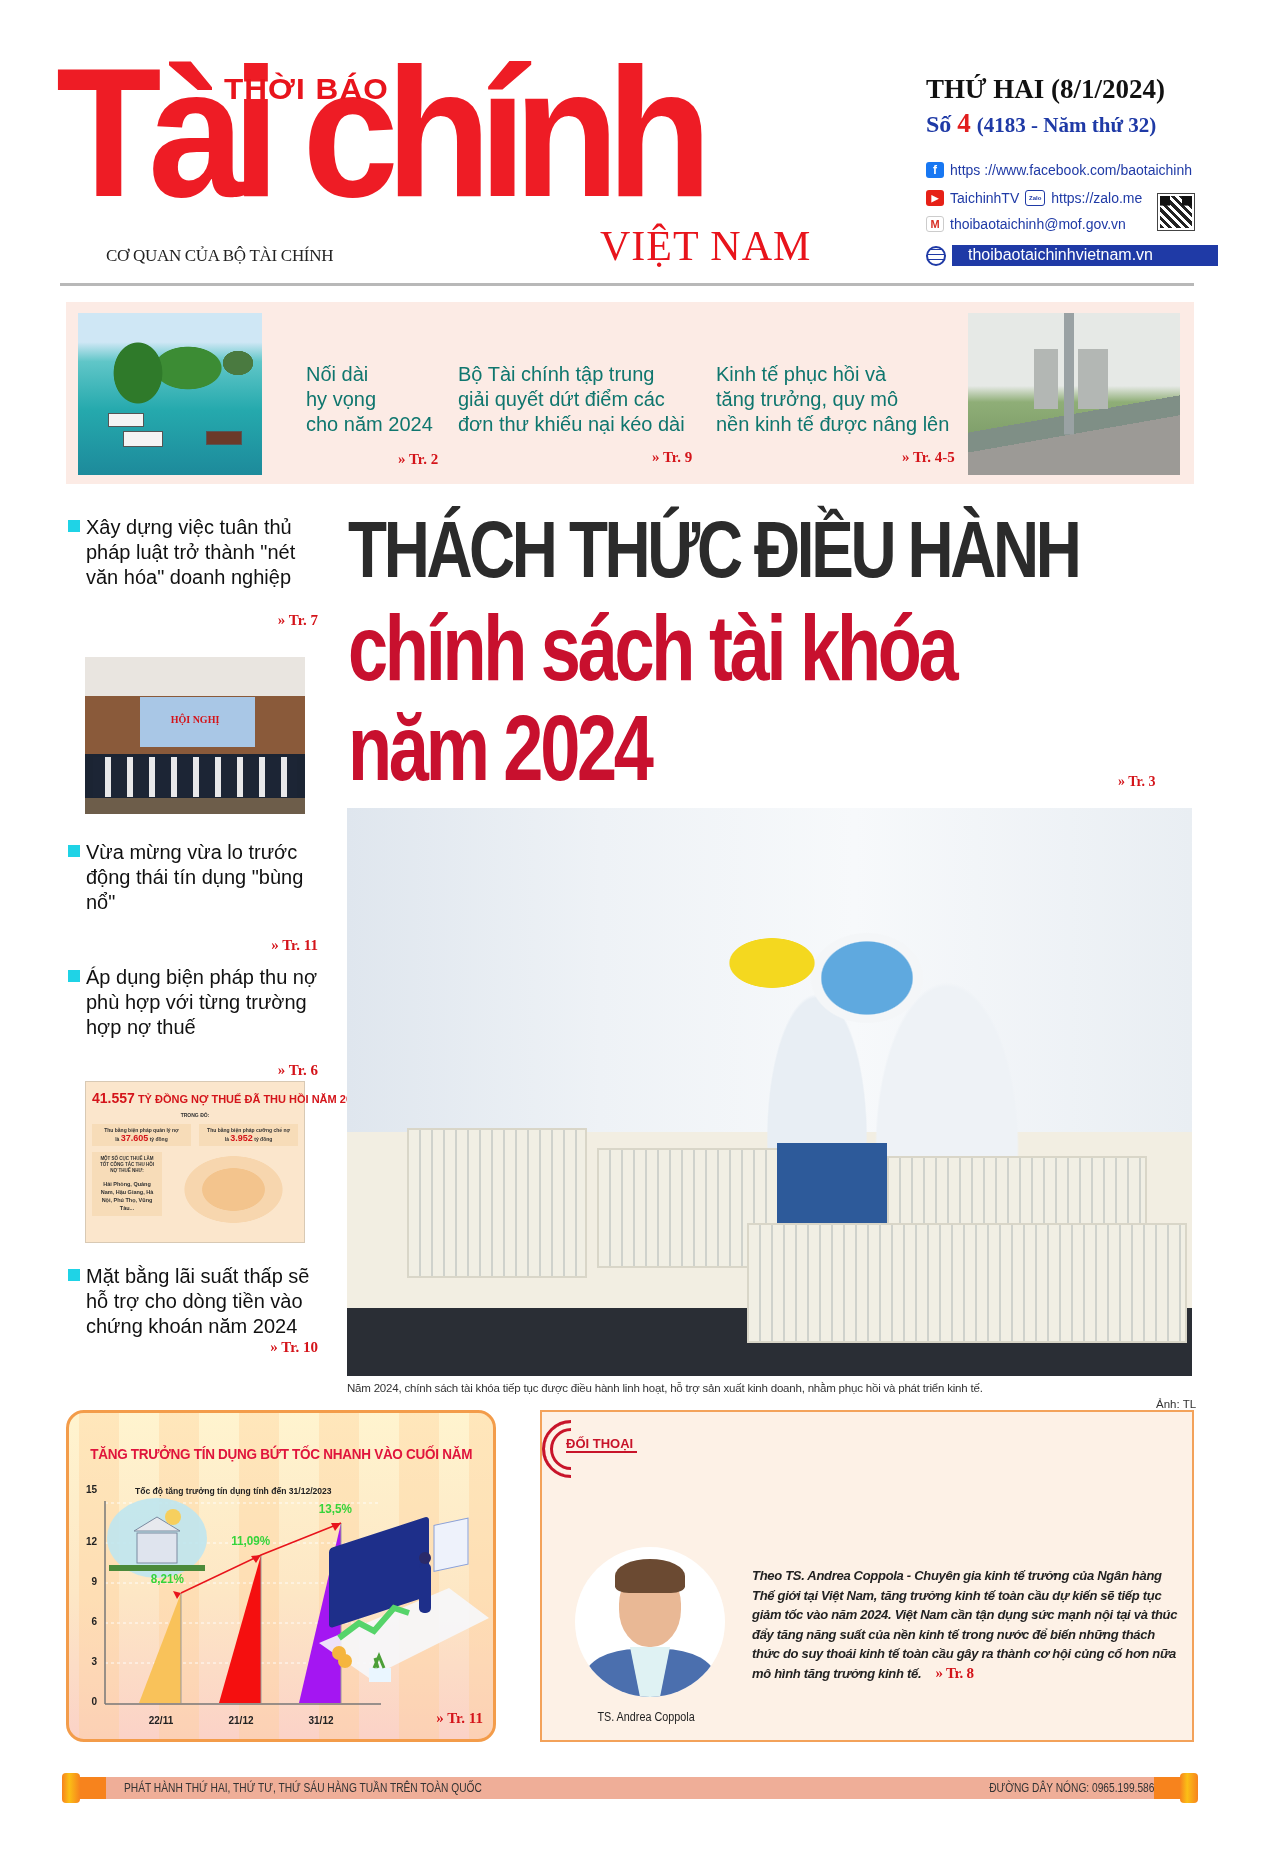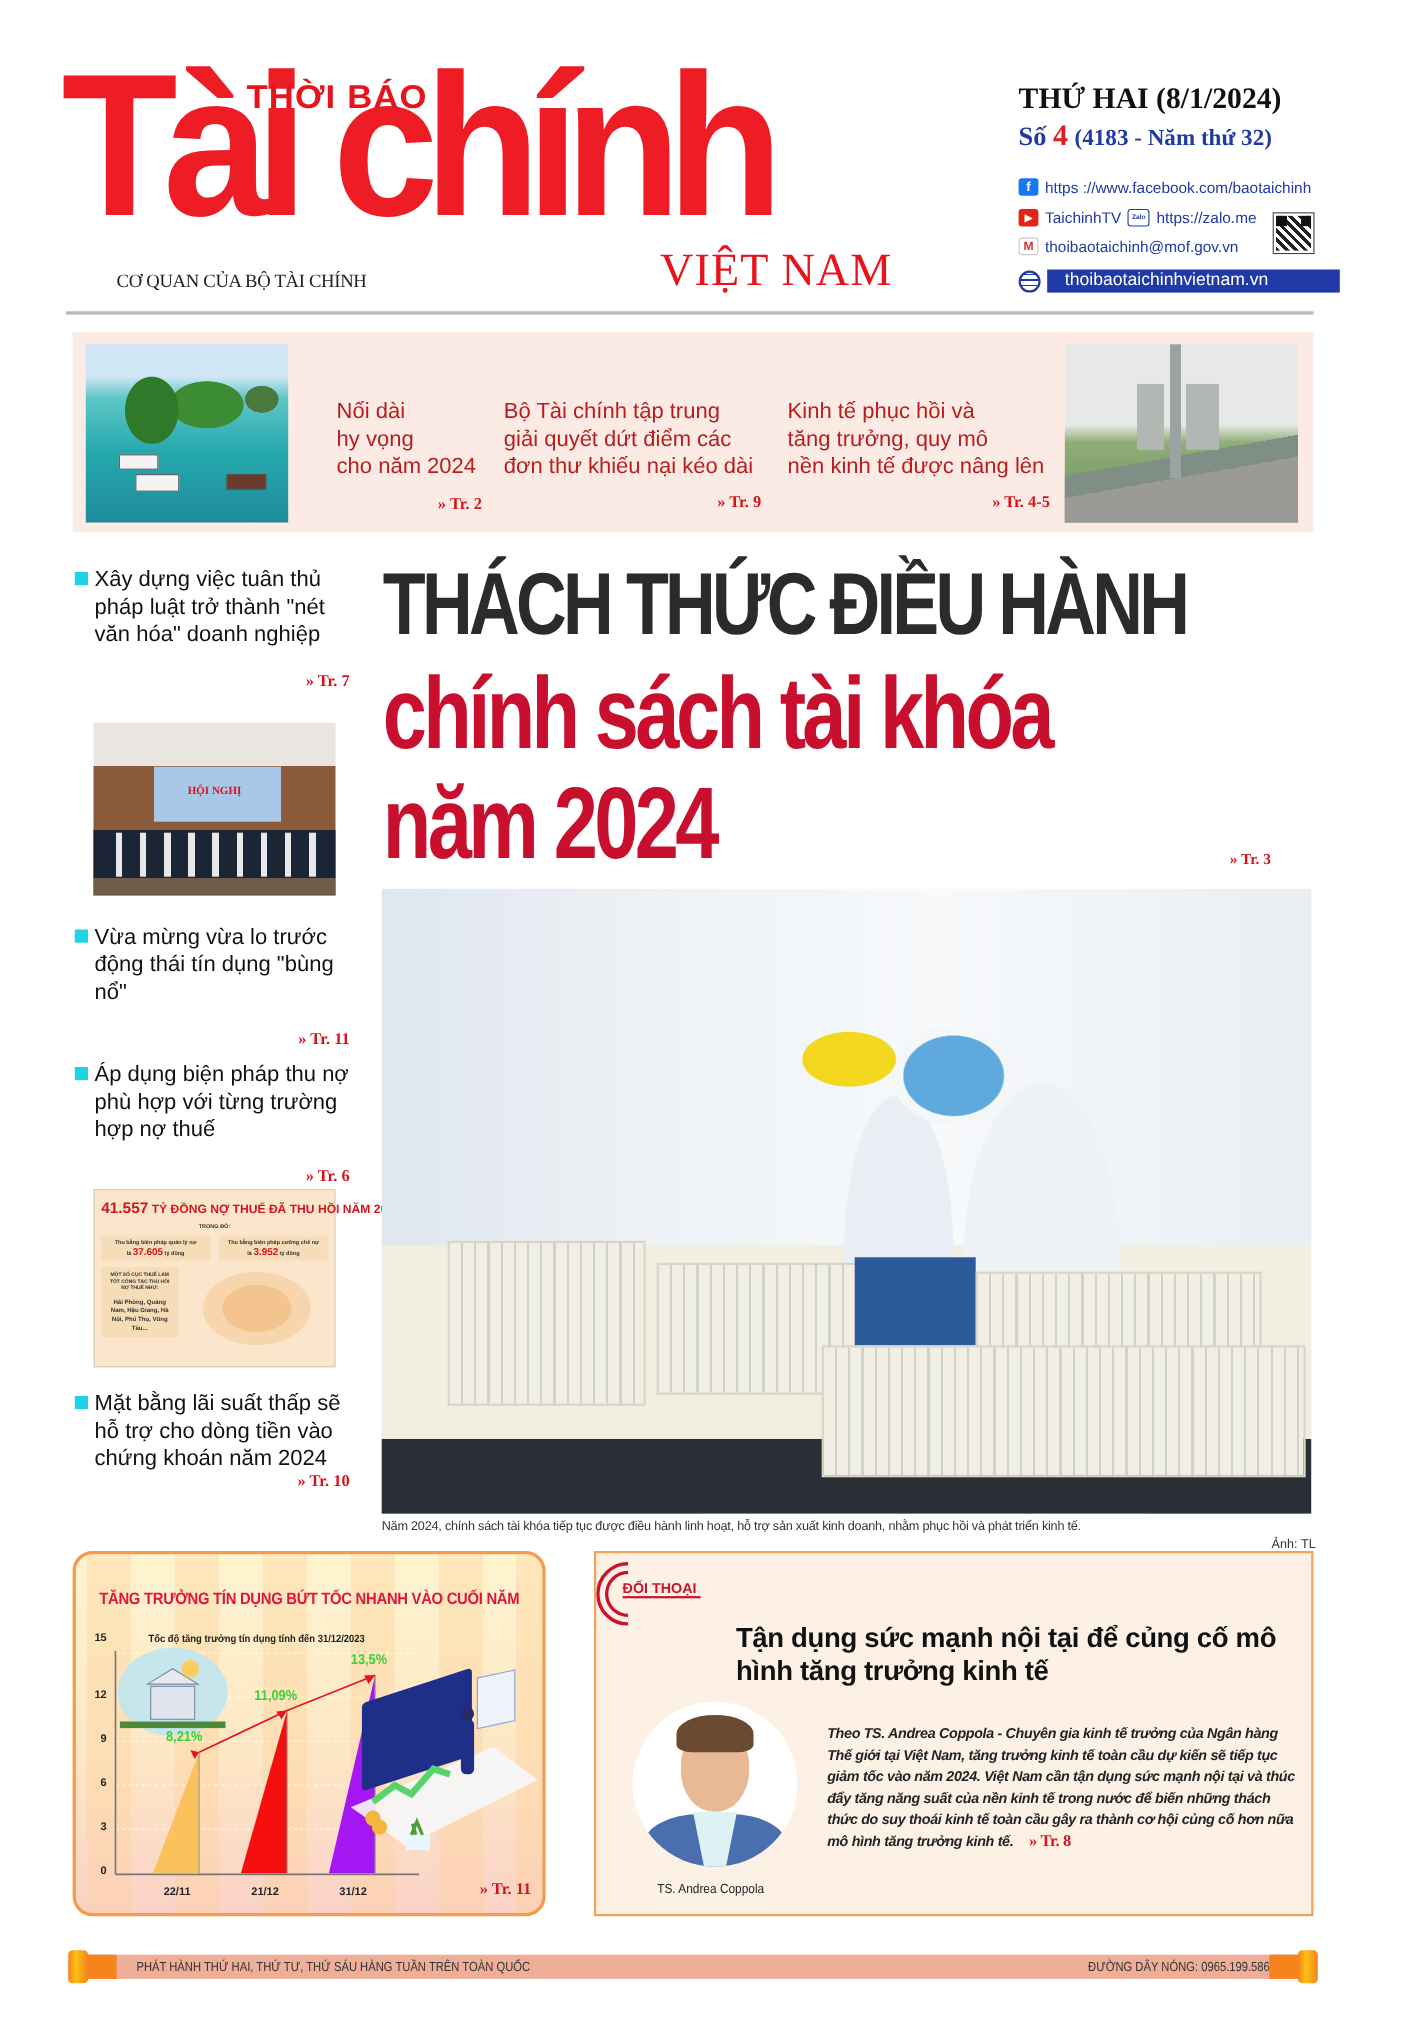"Nối dài" .tz-title { color: #b91c1c -> #0f766e }
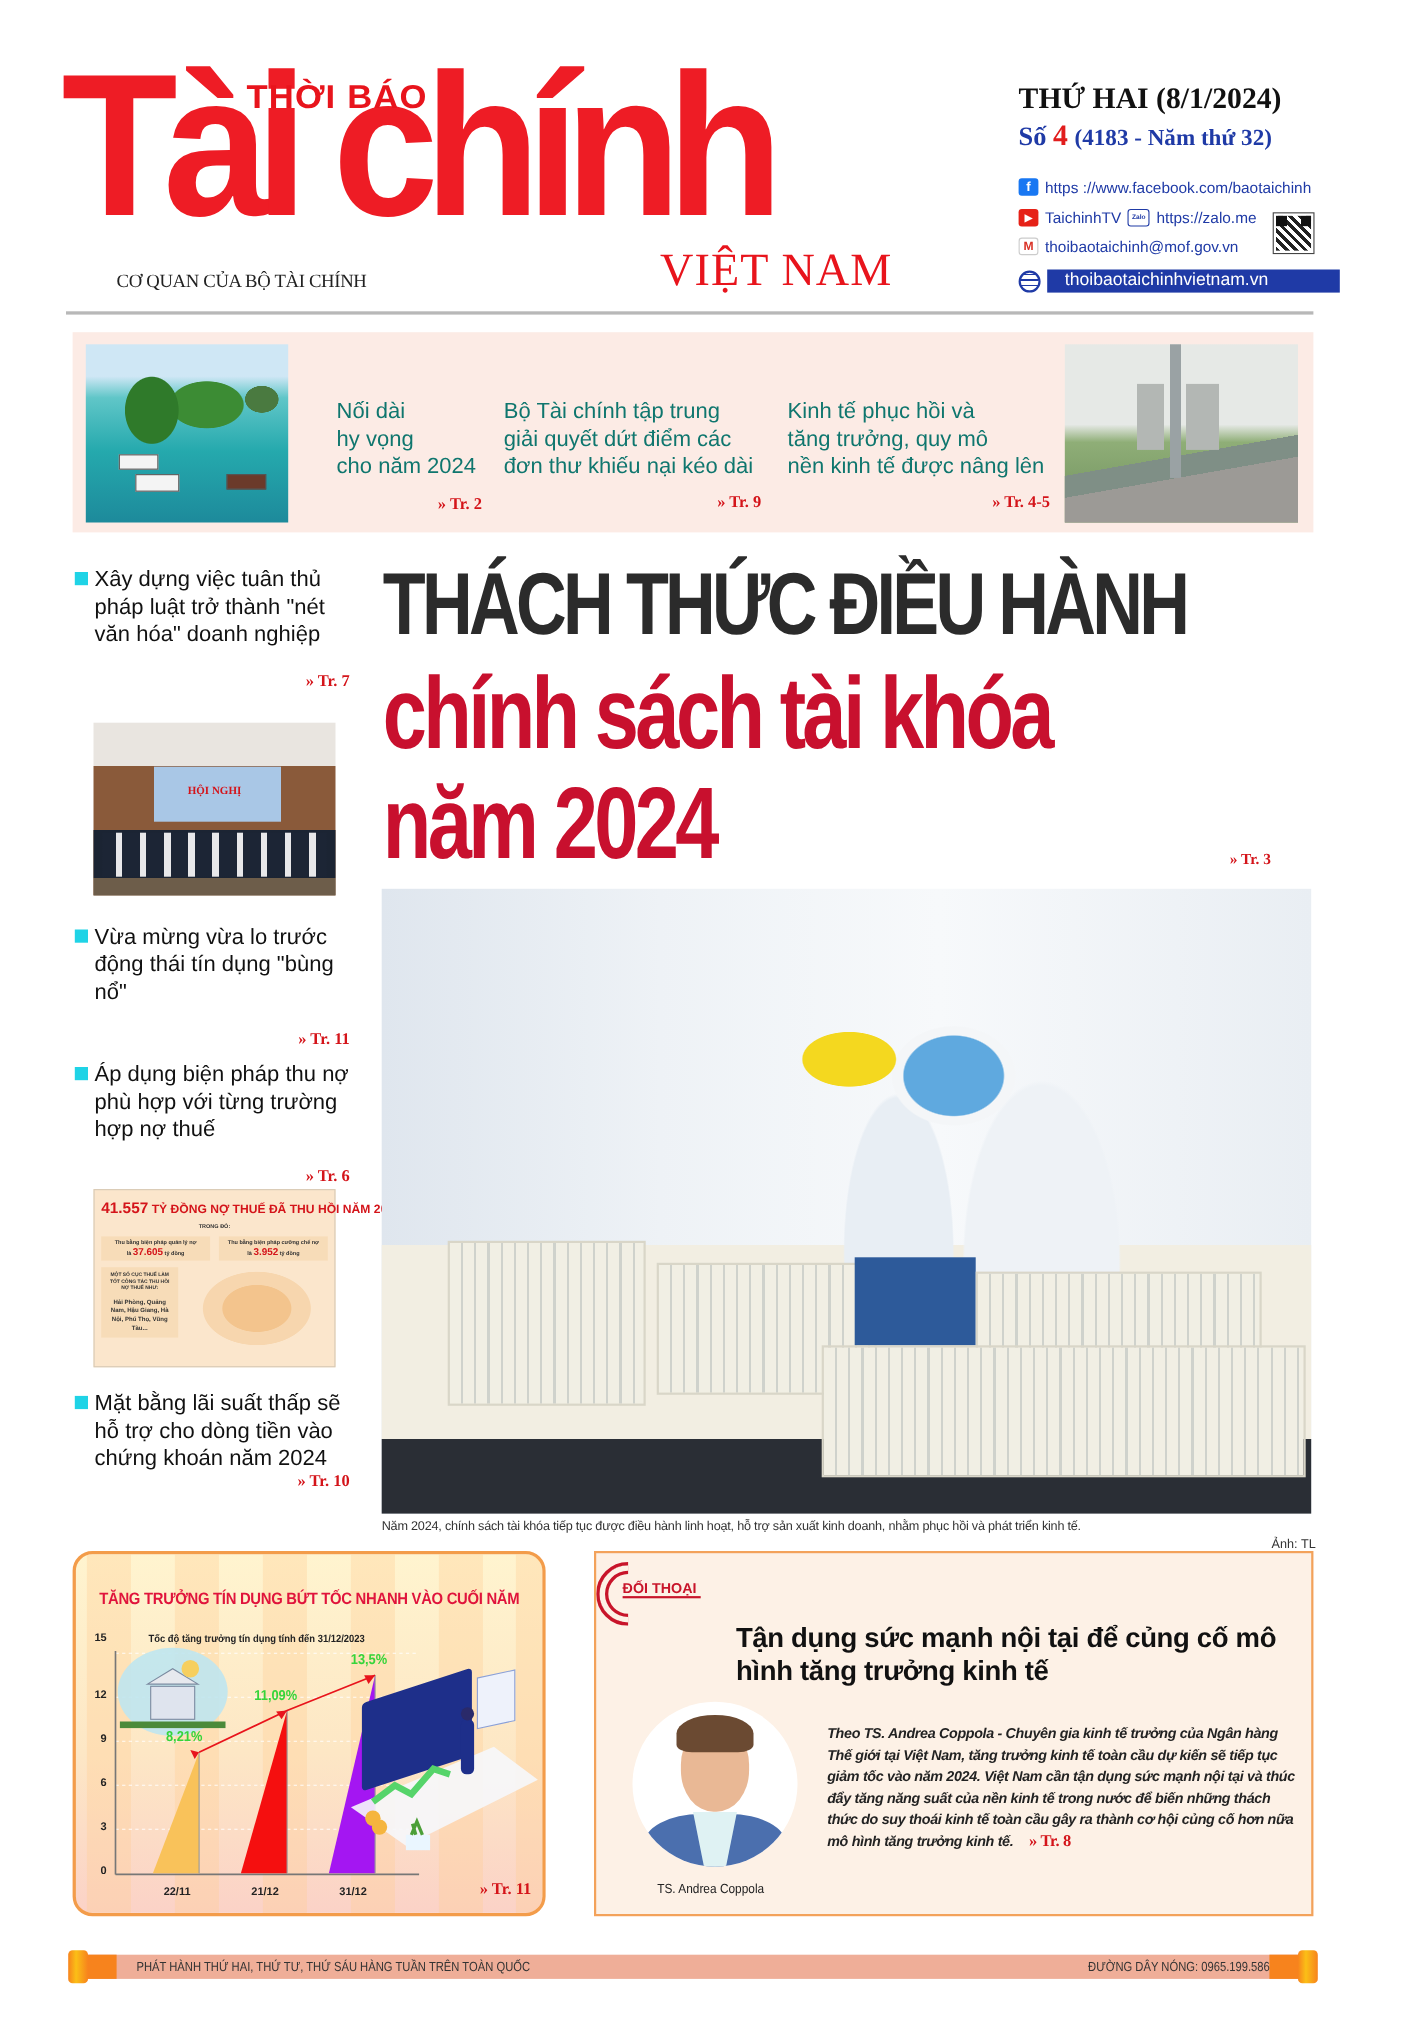"Tận dụng sức mạnh nội" div.dlg-title { html: <div>Tận dụng sức mạnh nội tại để củng cố mô hình tăng trưởng kinh tế</div> -> none }
